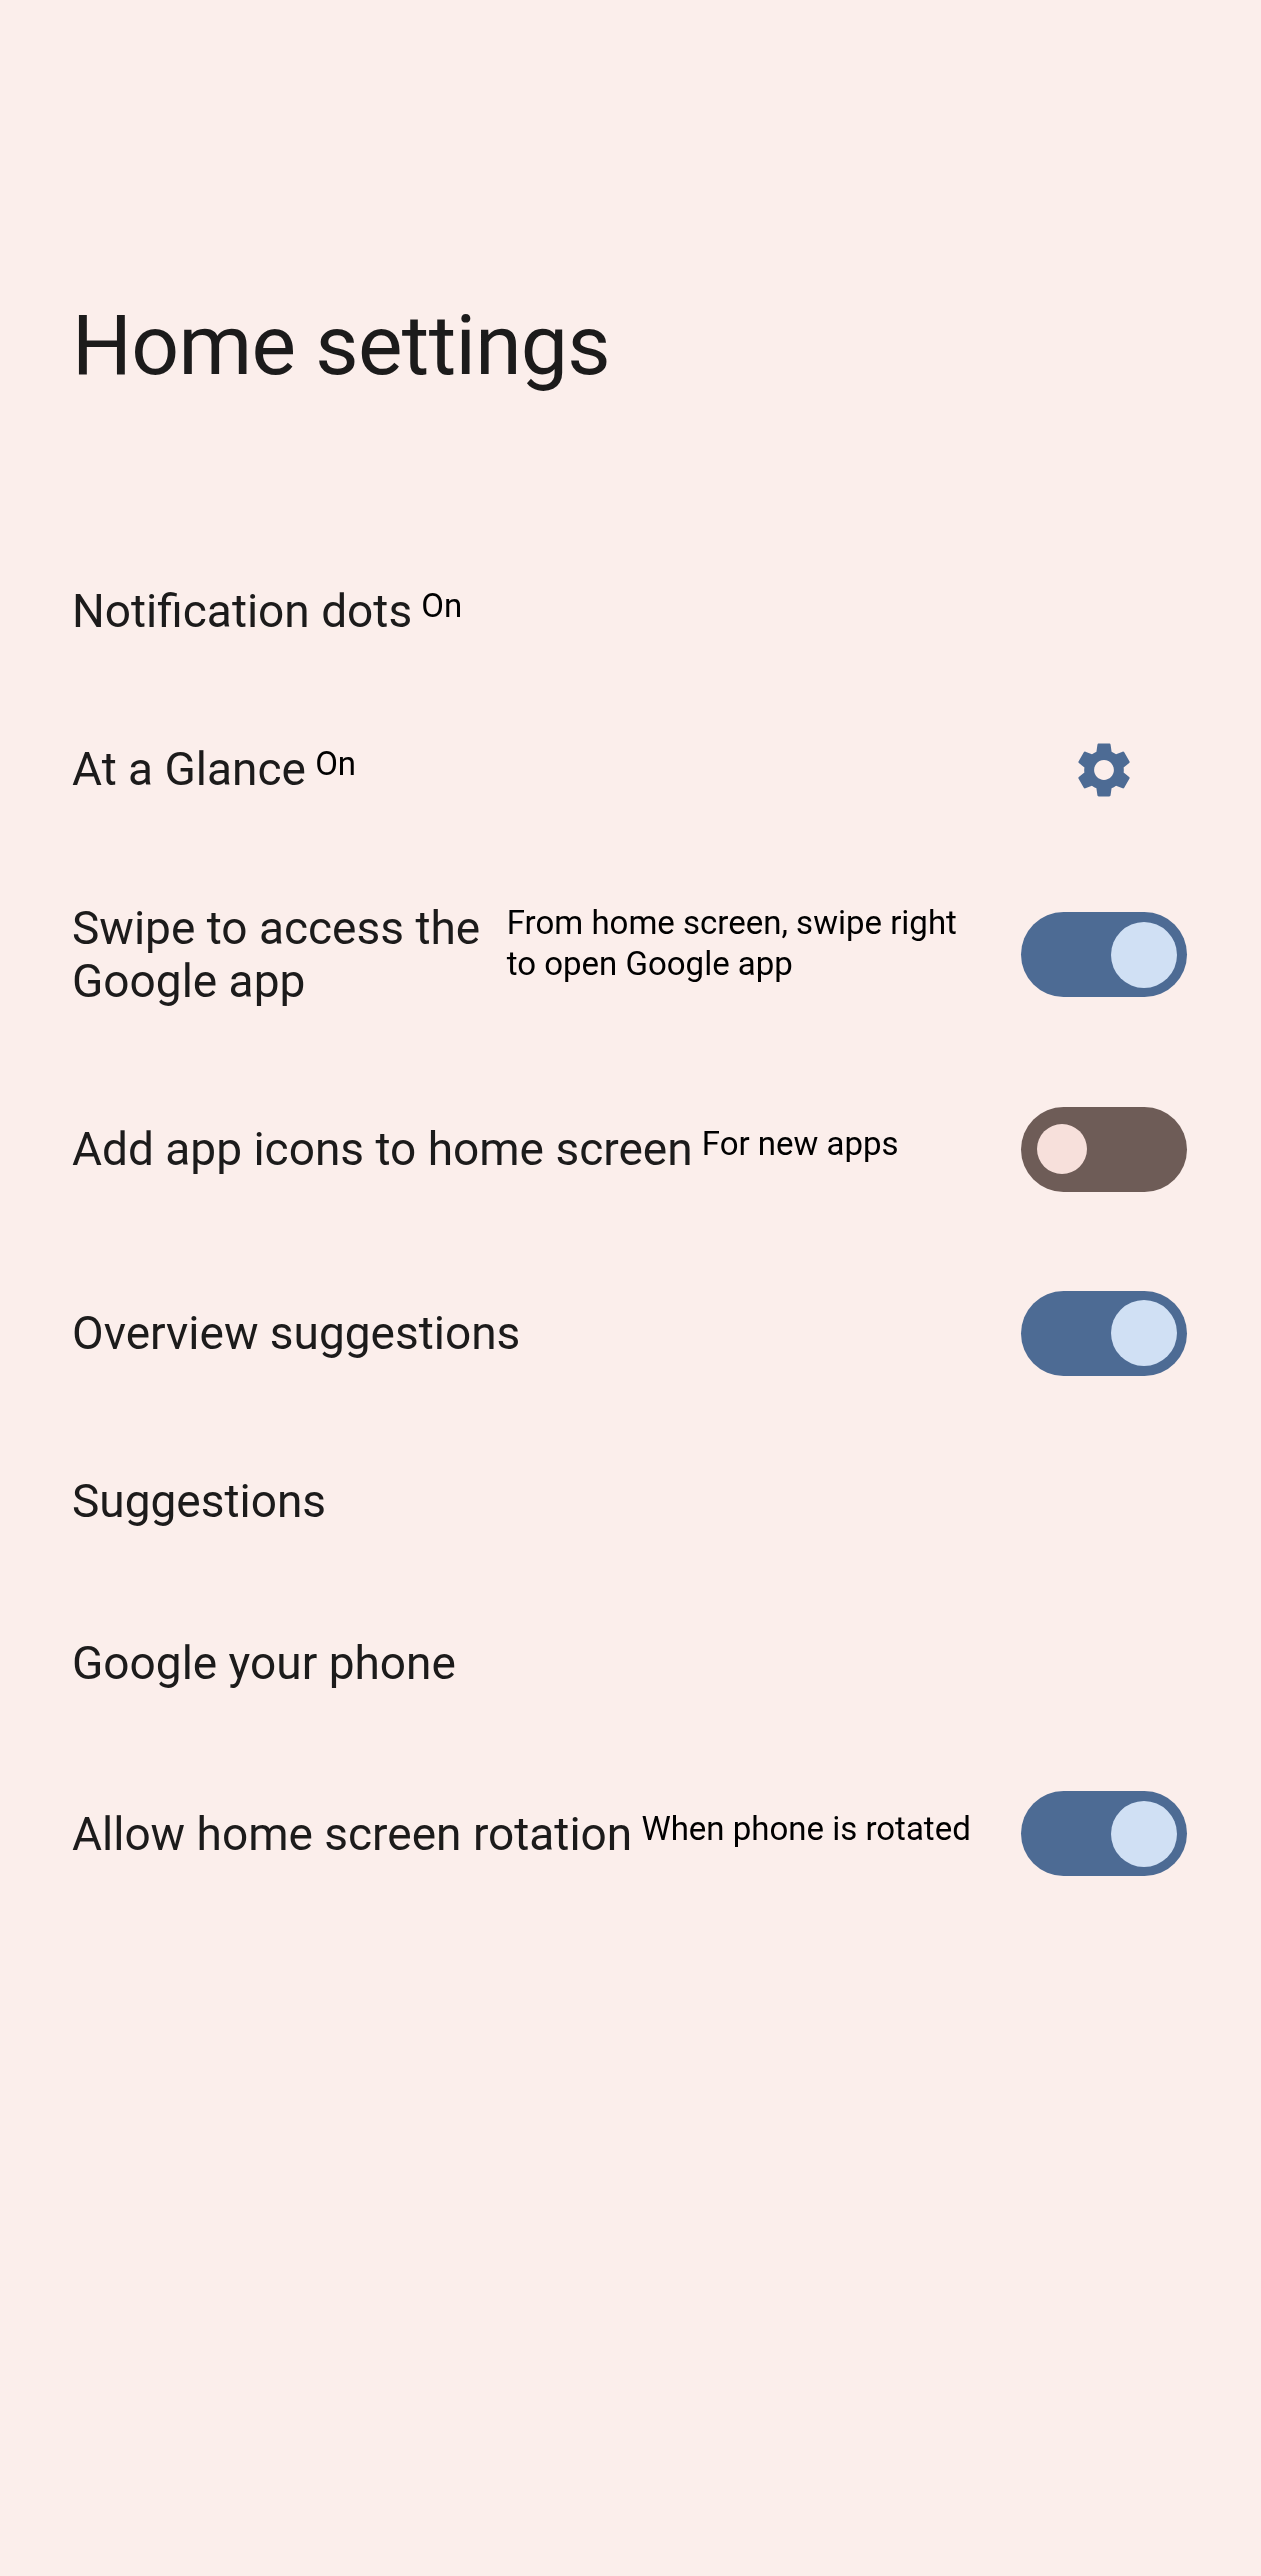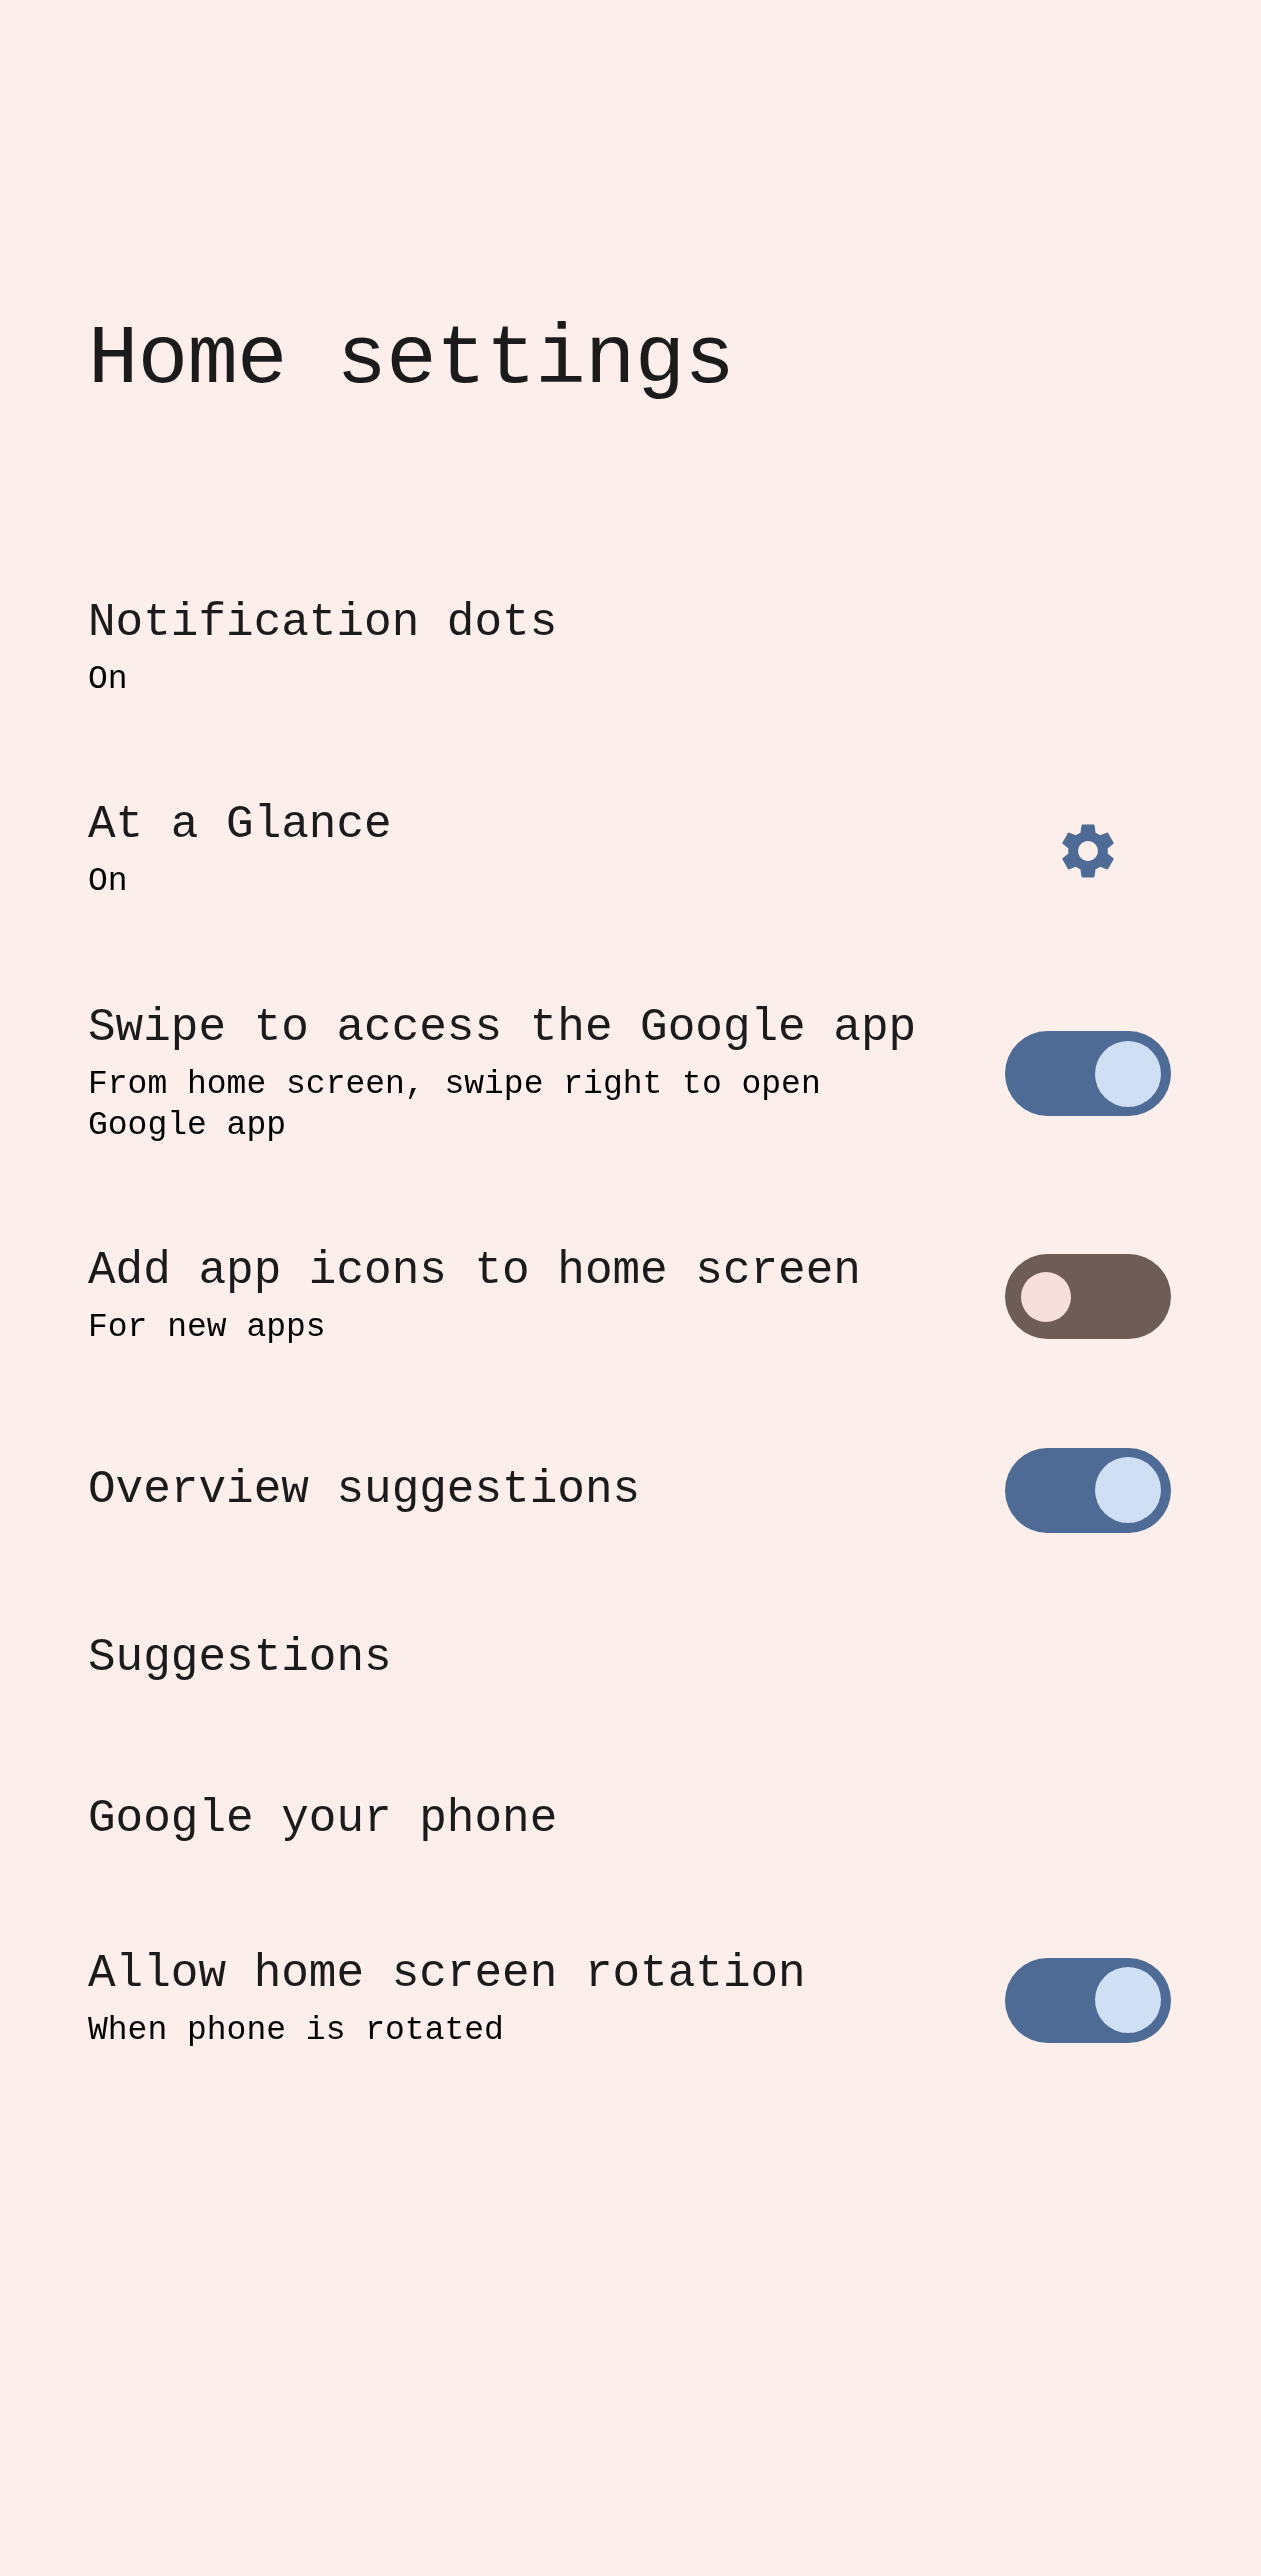"Home settings" .page { font-family: Liberation Mono, monospace -> none; padding: 16px -> 0 }
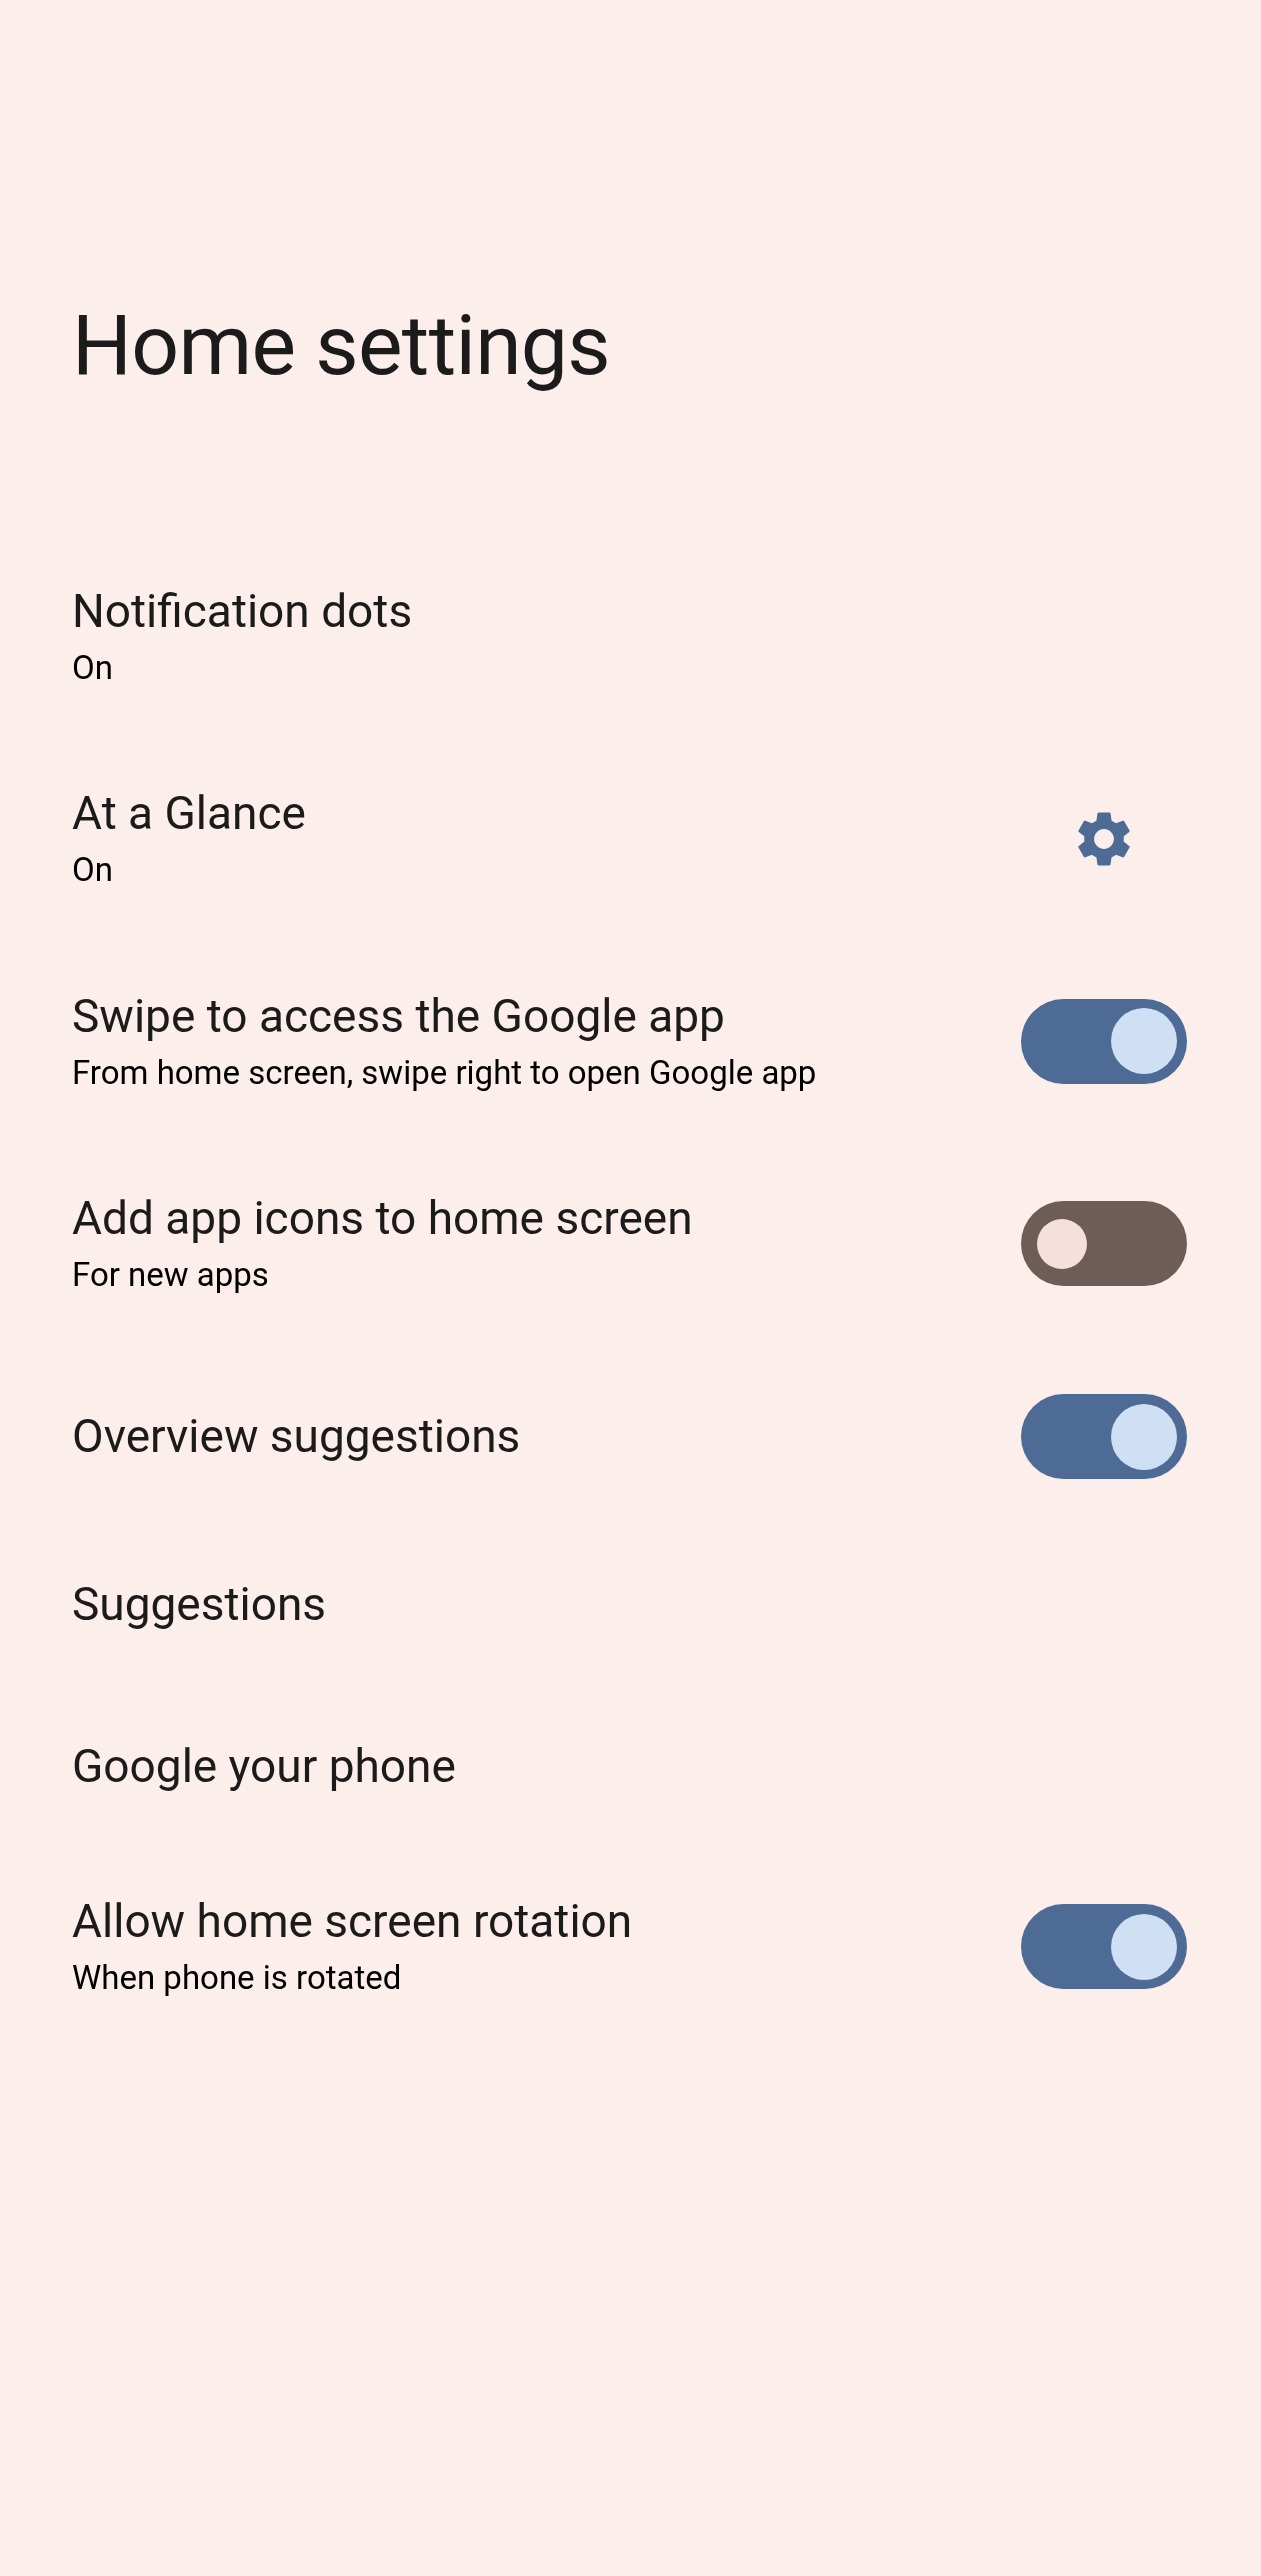"Notification dots" .setting-text { flex-direction: column -> row }
